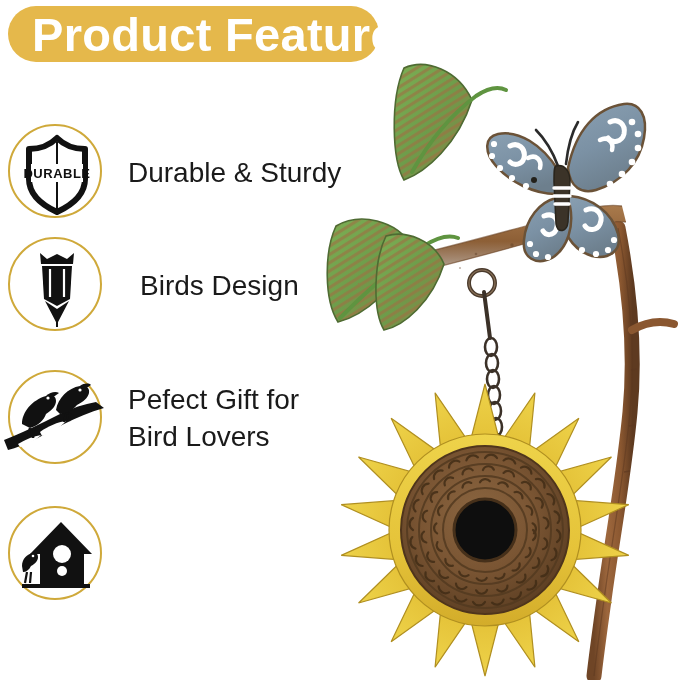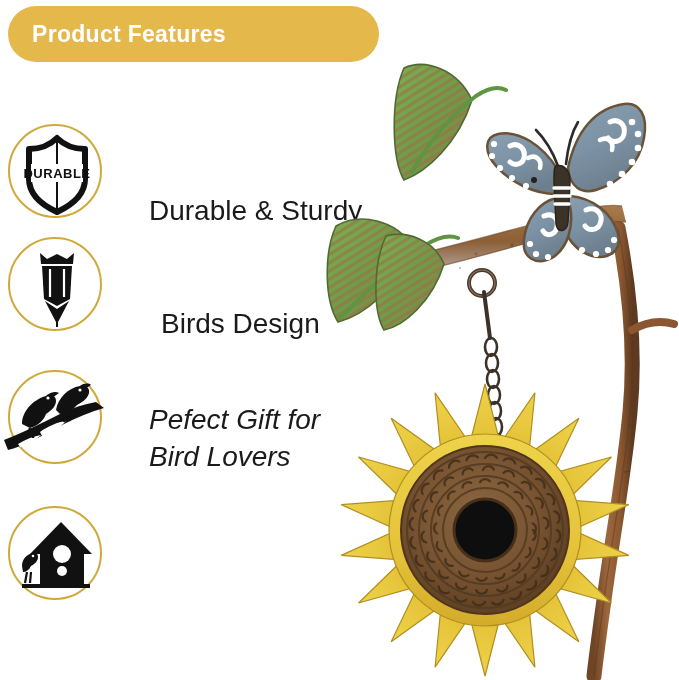"Product Features" .header-title { font-size: 23px -> 47px }
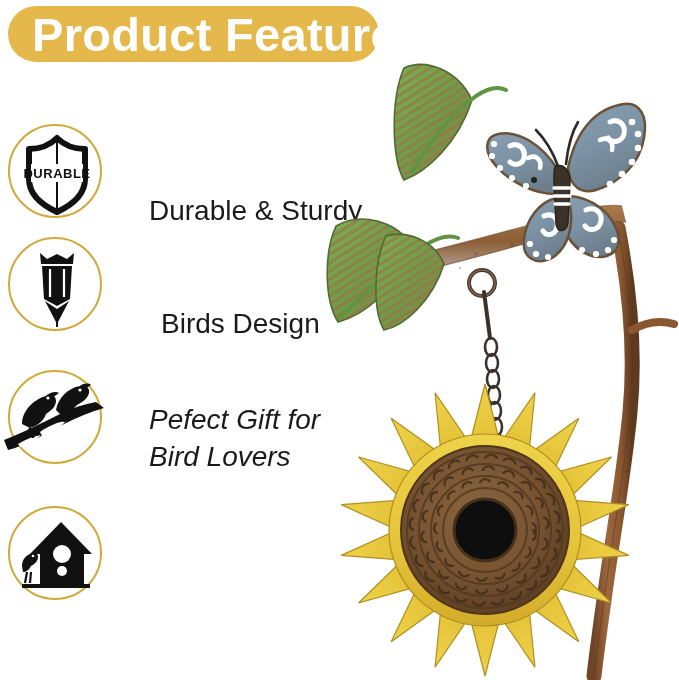"DURABLE" .feature-row { align-items: flex-end -> center; gap: 21px -> none }
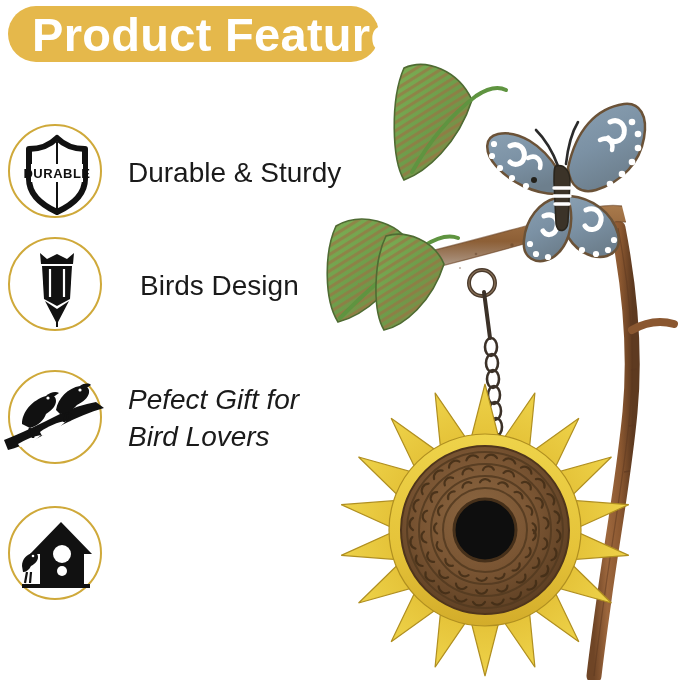"Pefect Gift for" div.feature-label { font-style: italic -> none }
